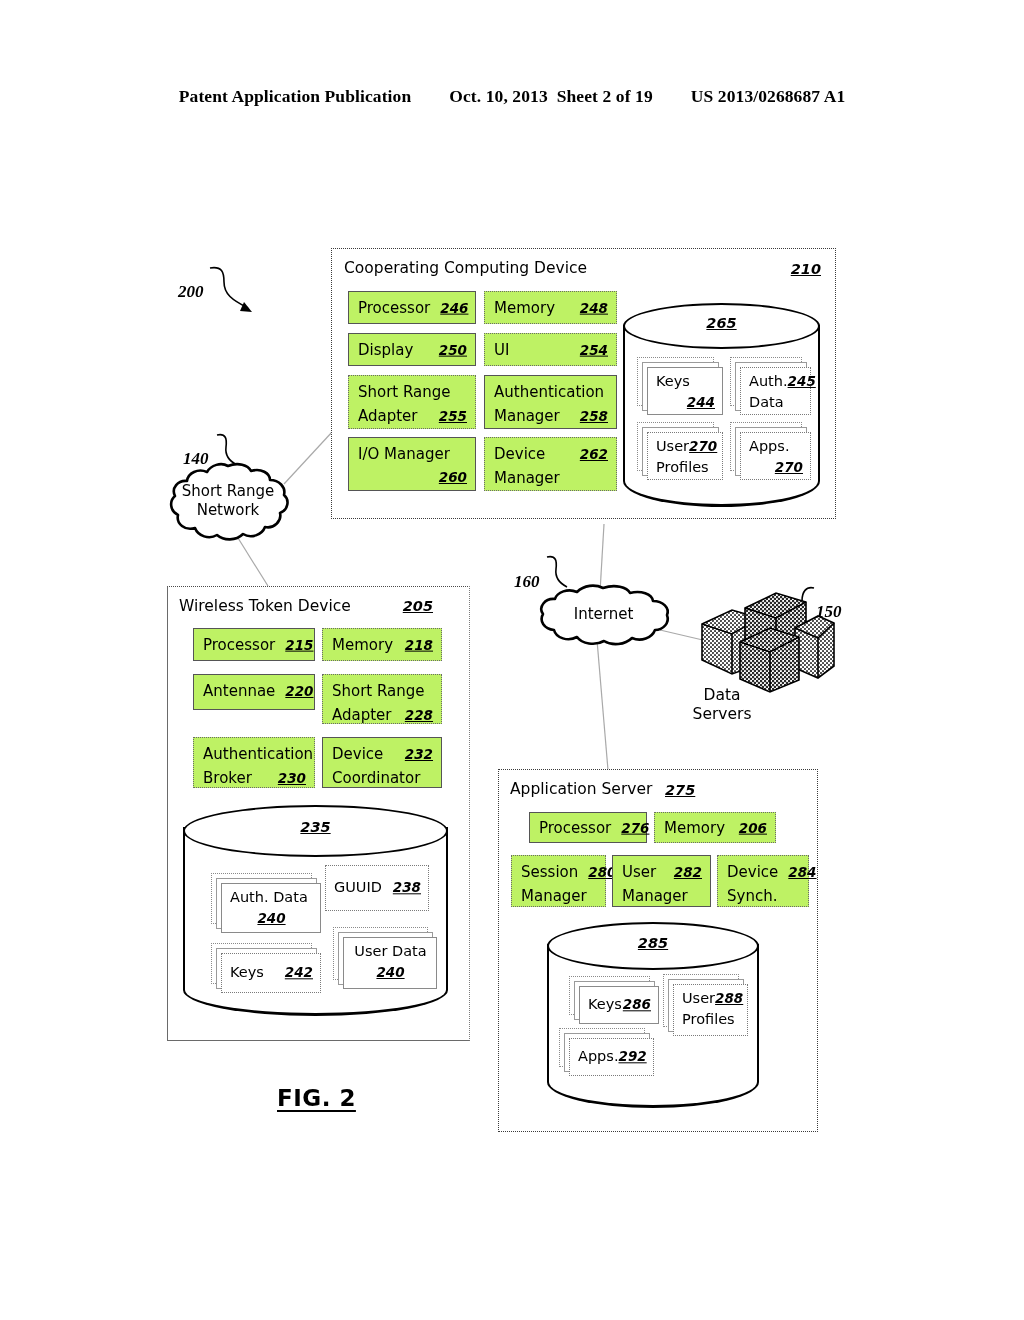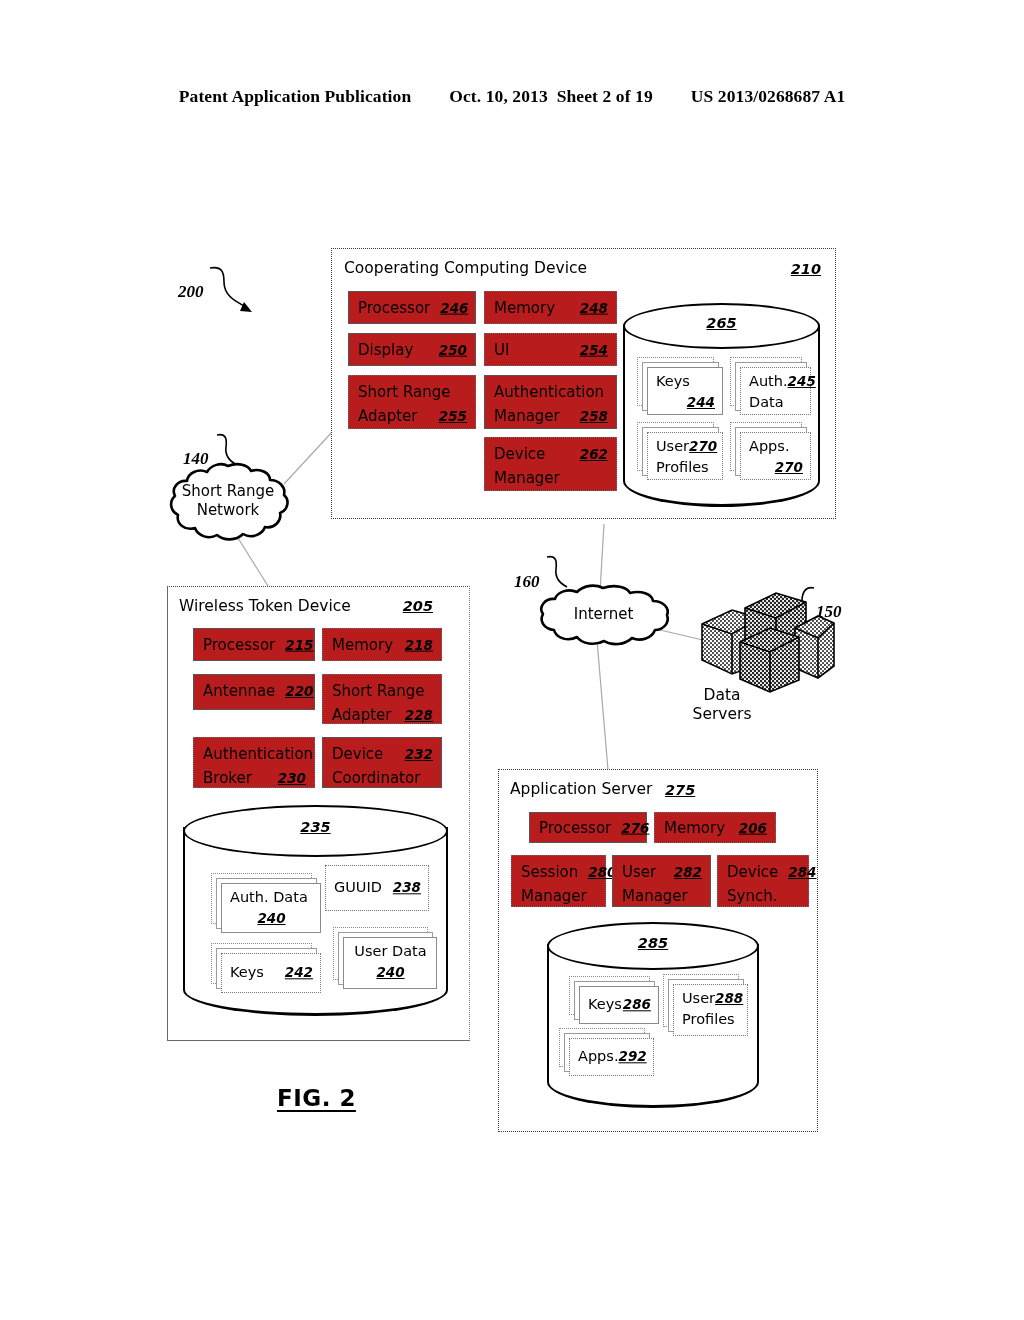"Processor" .cbox { background: #b91c1c -> #bef264 }
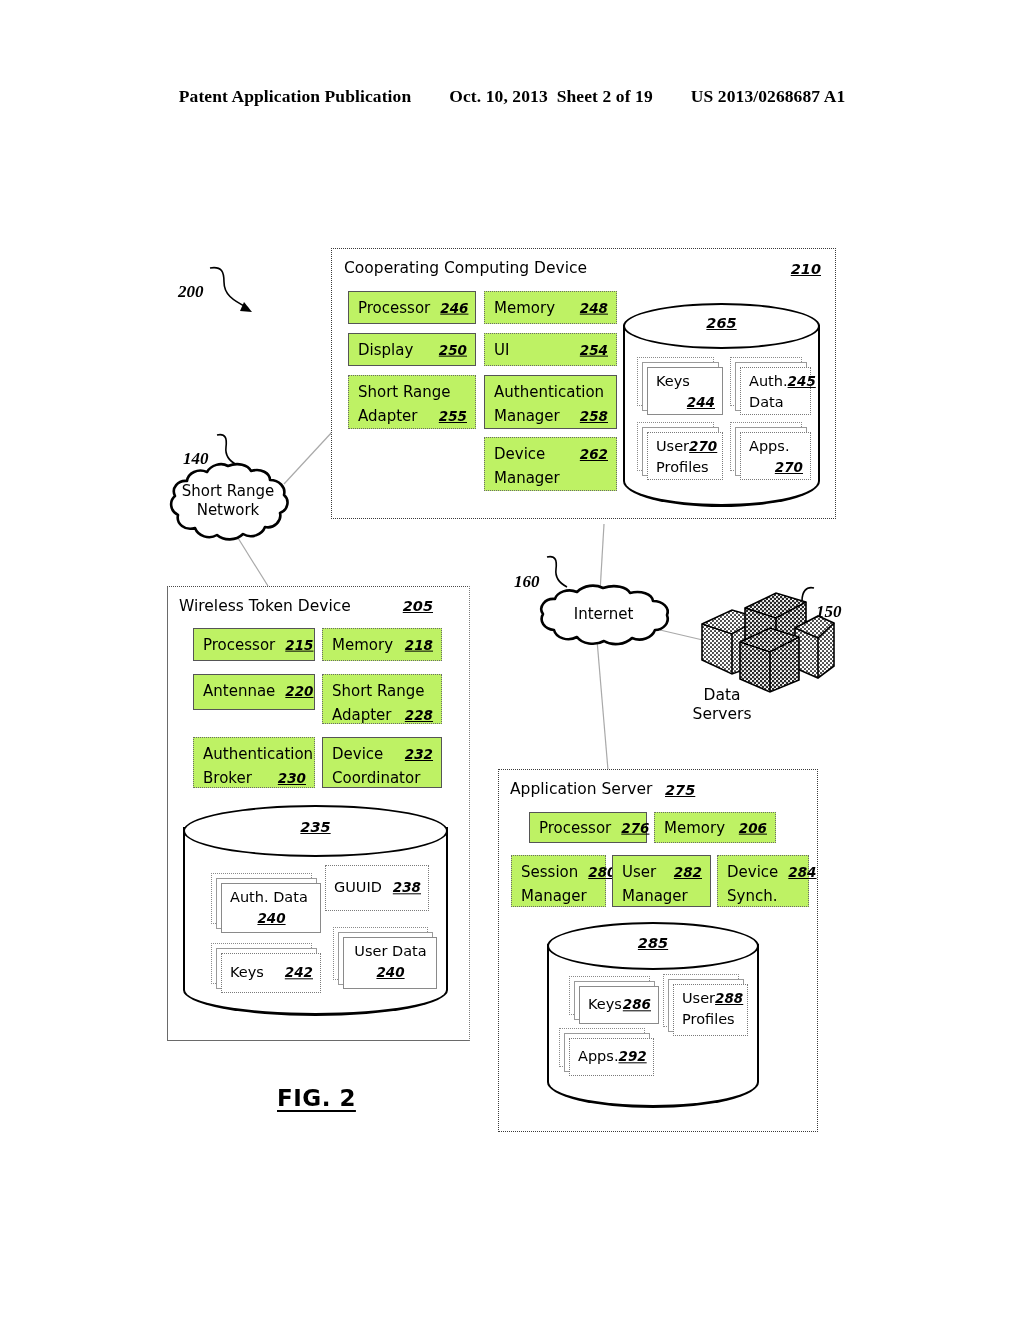"I/O Manager" div.cbox { html: none -> <div> <div> <span>I/O Manager</span> </div> <div> <span>260</span> </div> </div> }
